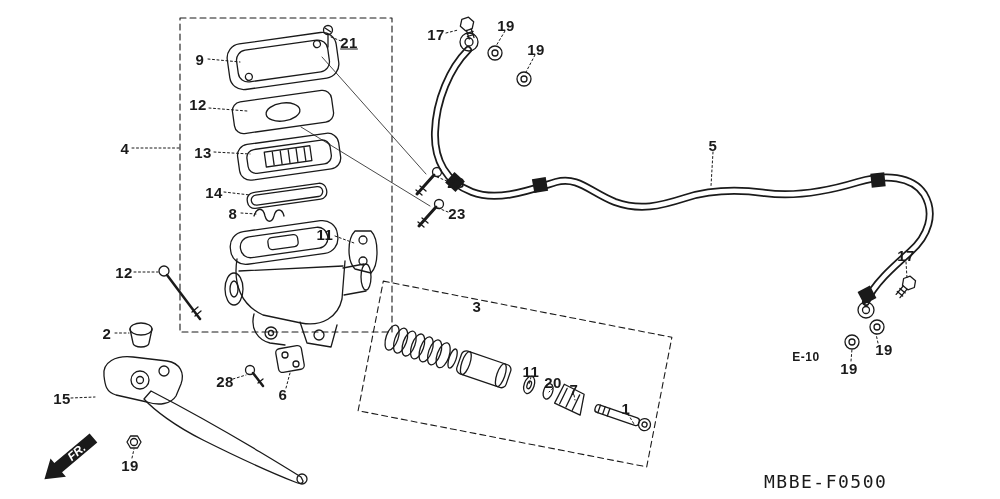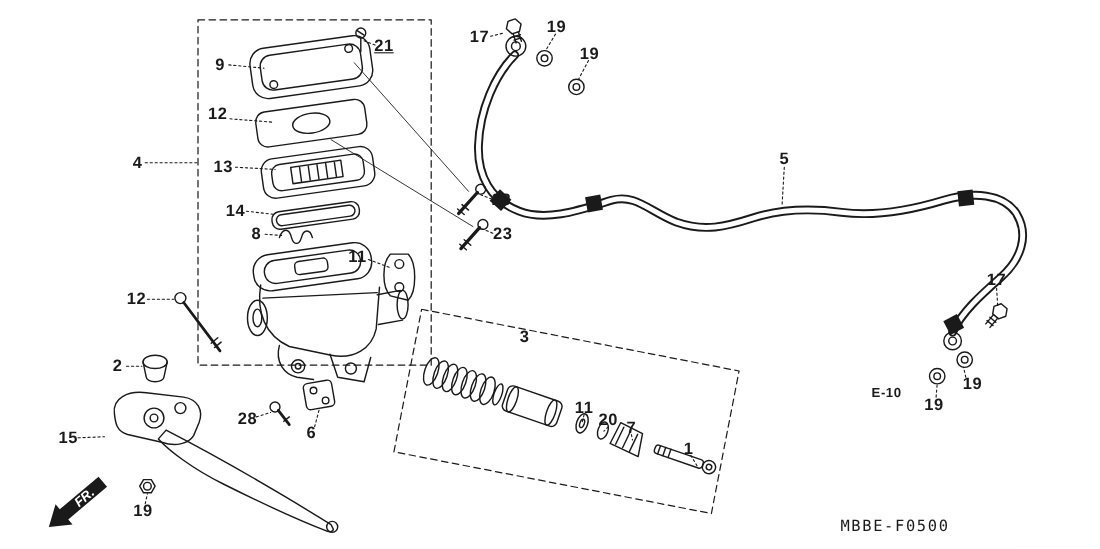"MBBE-F0500" .part-code { font-size: 14px -> 18px }
